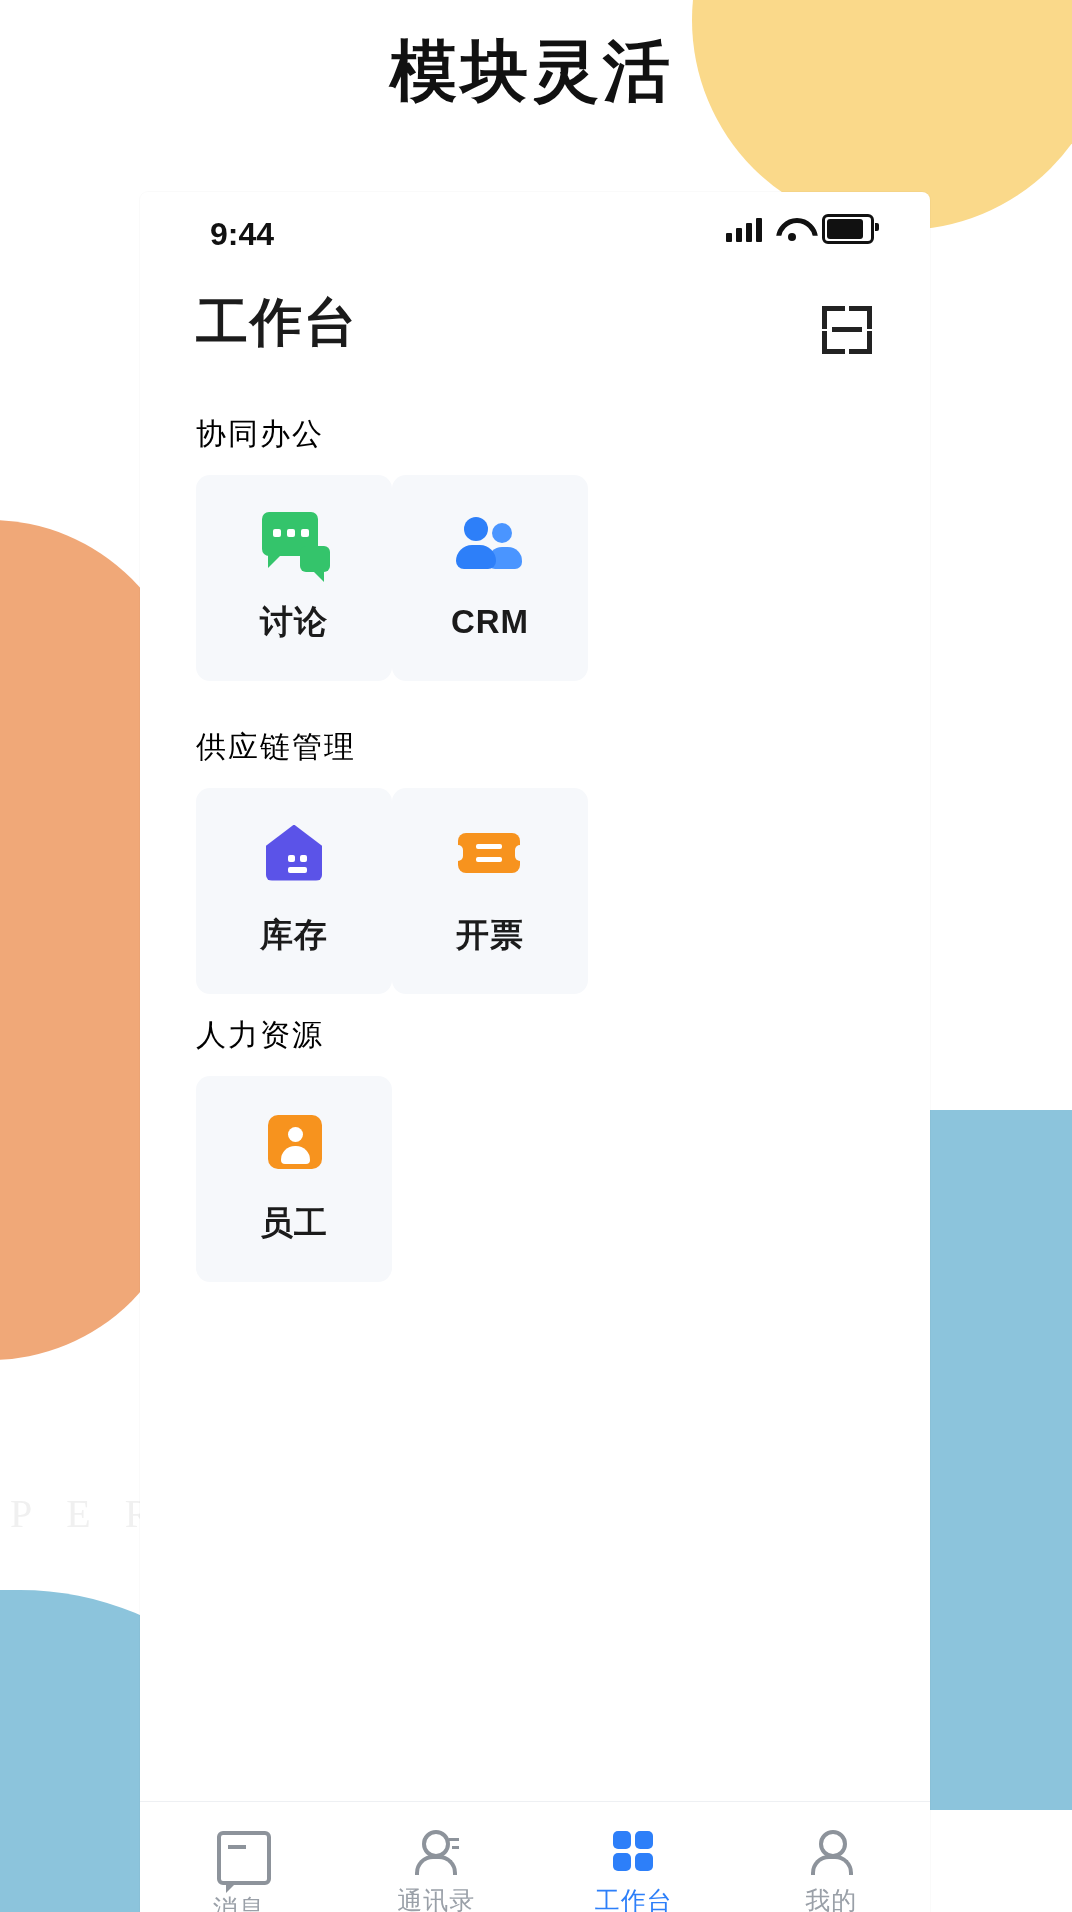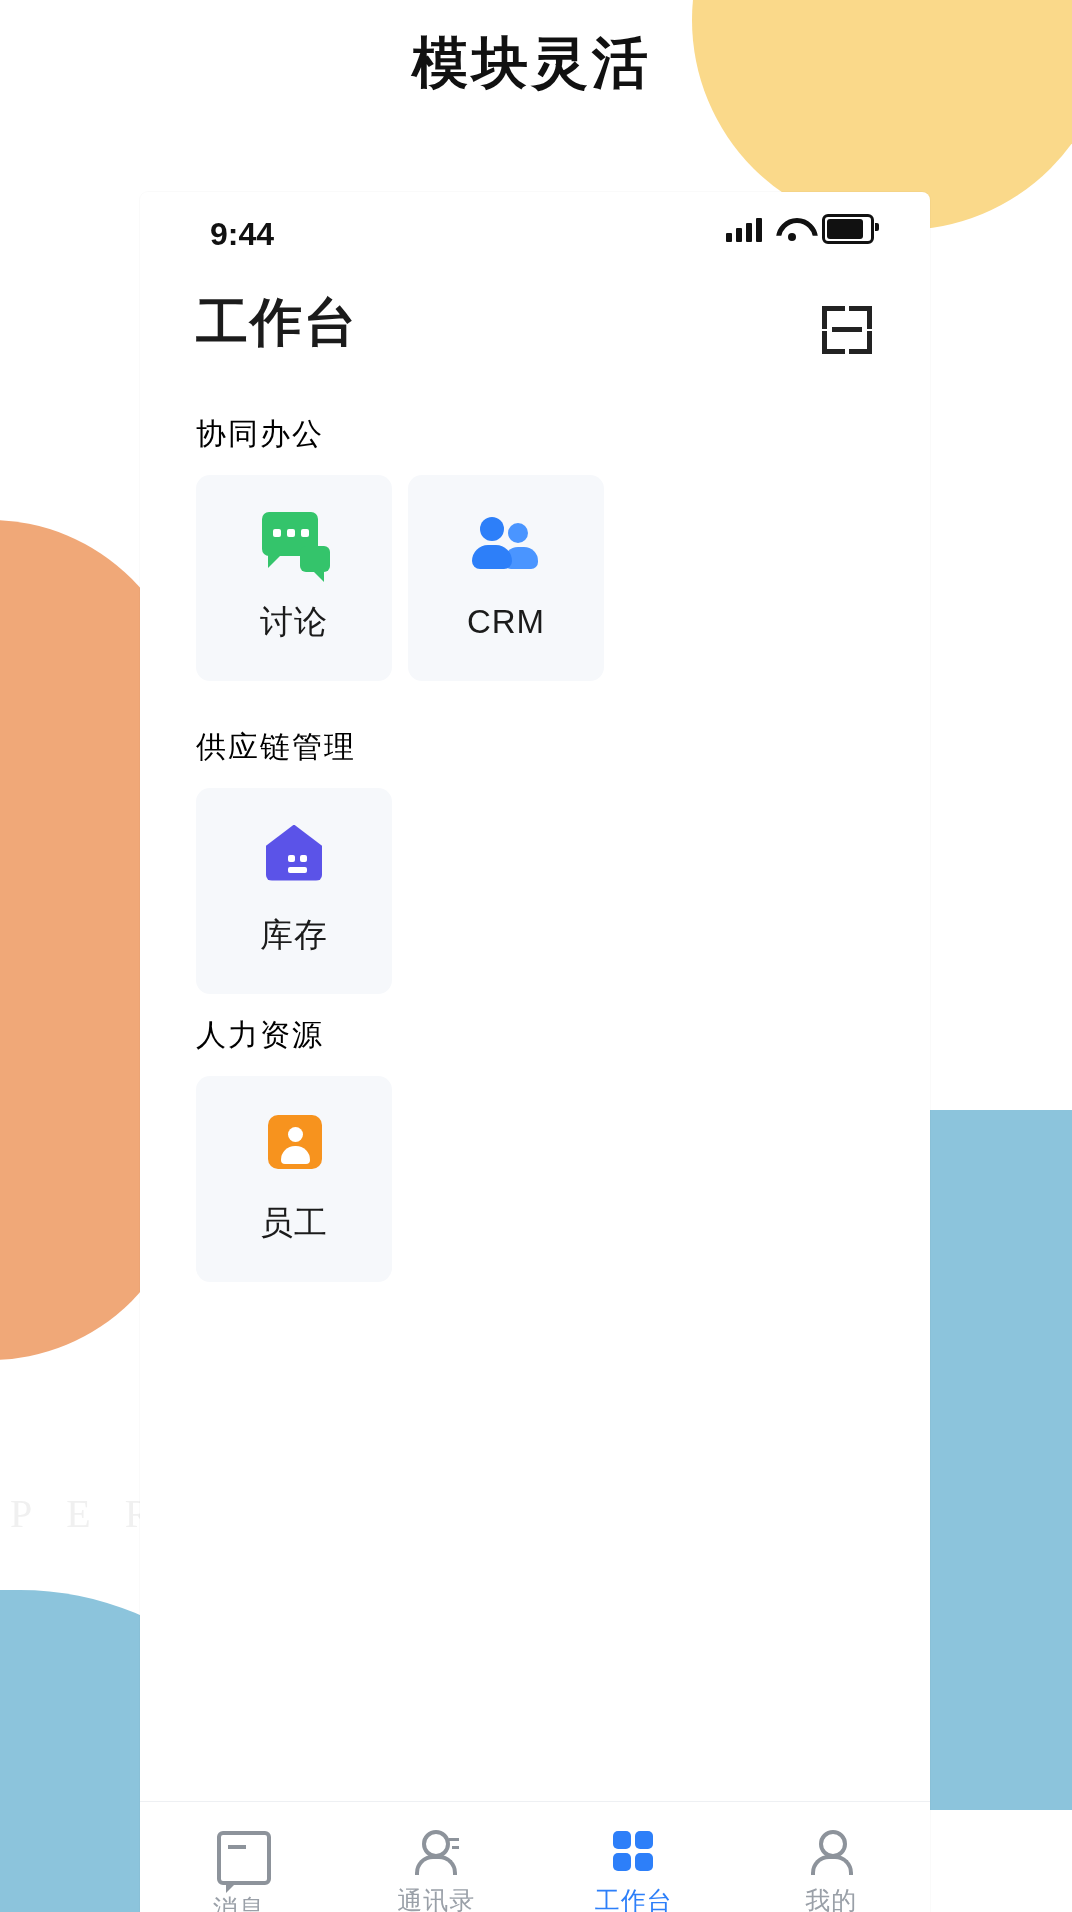"模块灵活" #headline { font-size: 56px -> 67px }
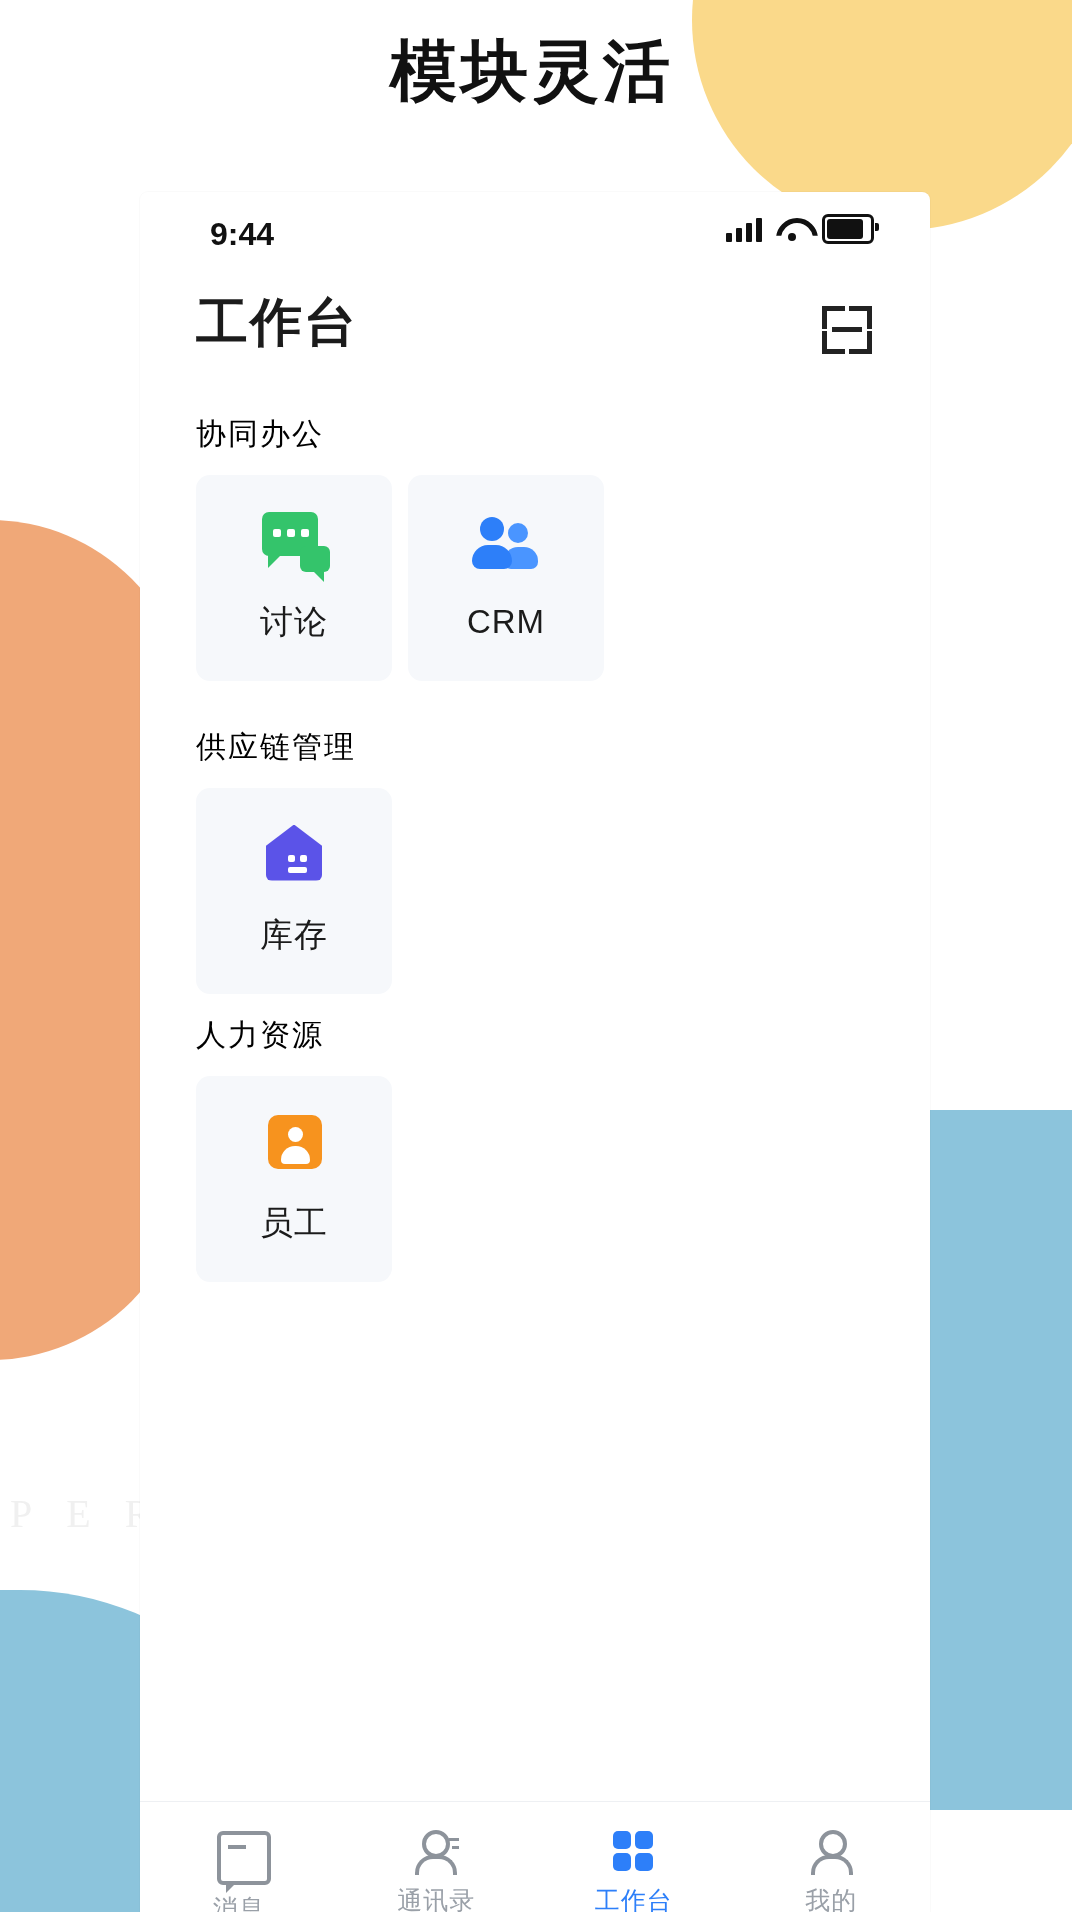"讨论" .tiles { font-weight: none -> bold; gap: 16px -> 0 }
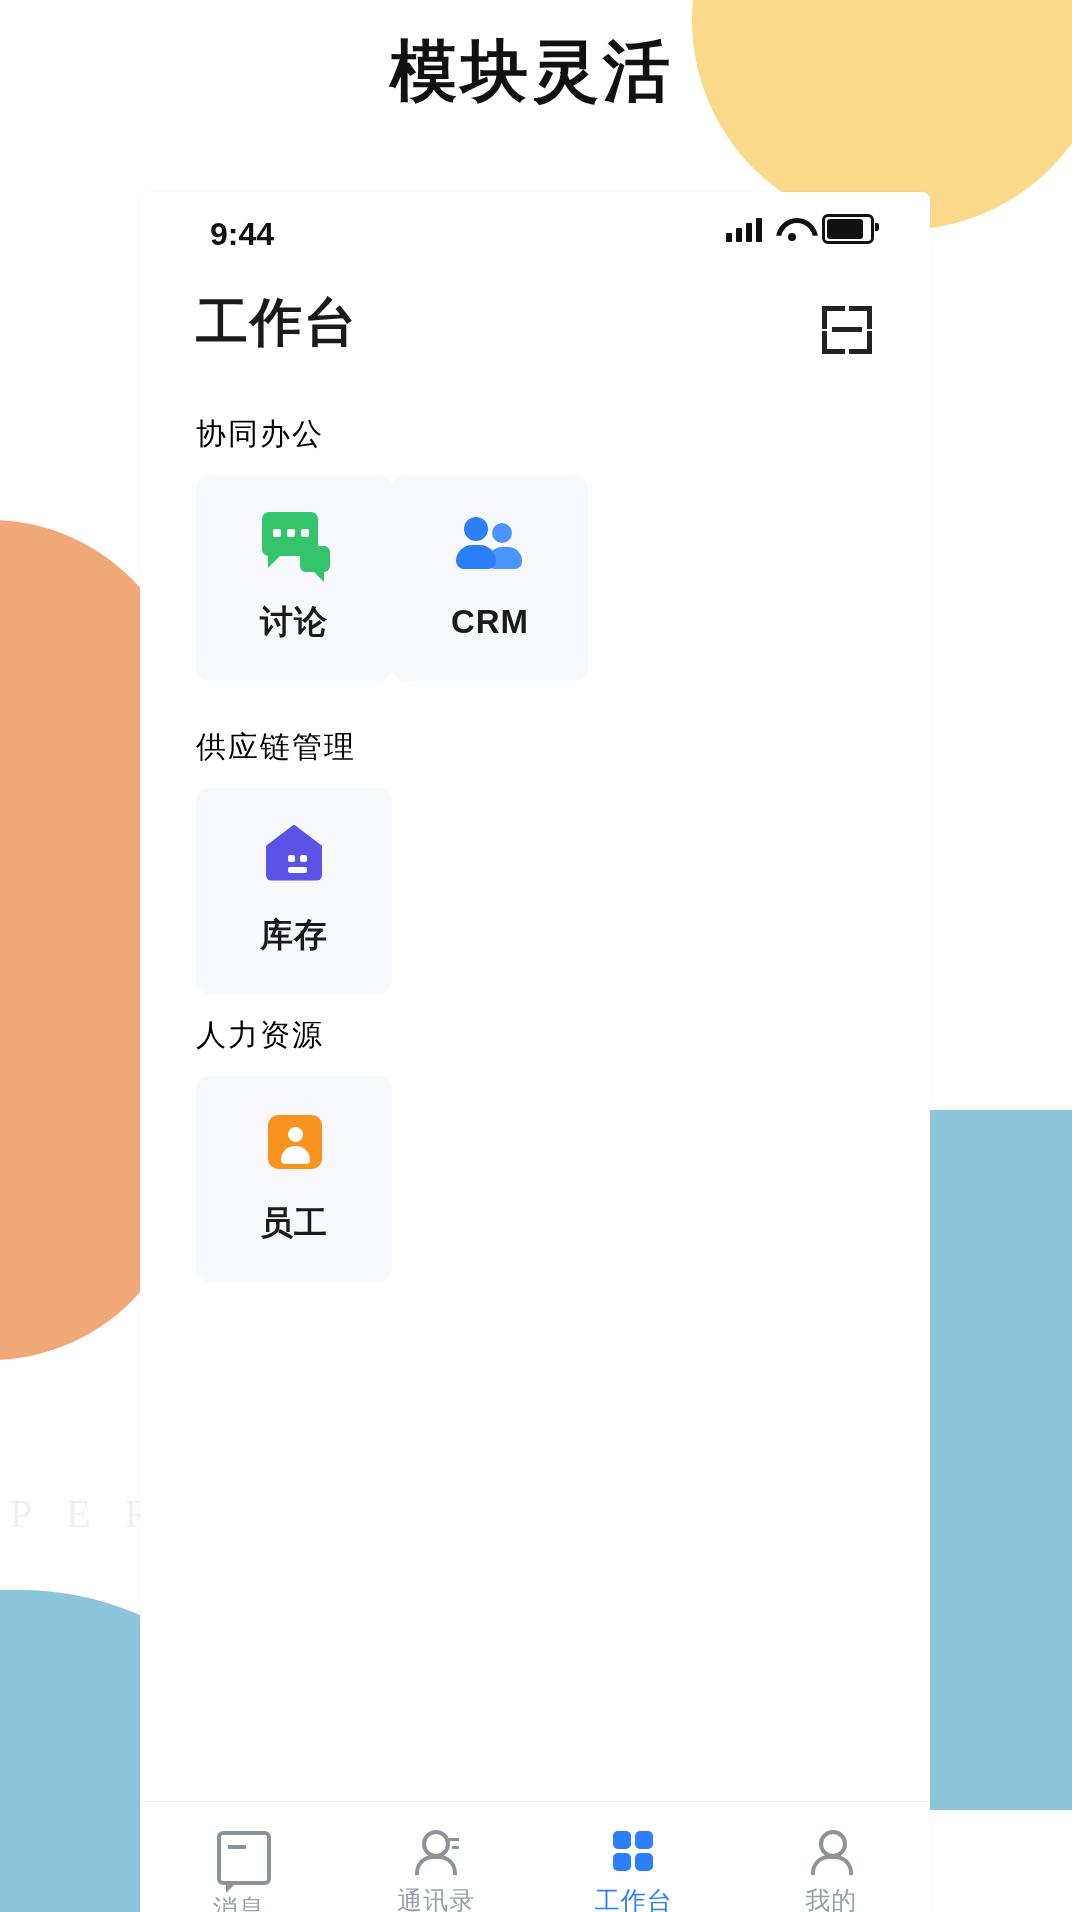"开票" div.tile { html: none -> <div> <div> <span> <i></i> <i></i> </span> </div> <div>开票</div> </div> }
